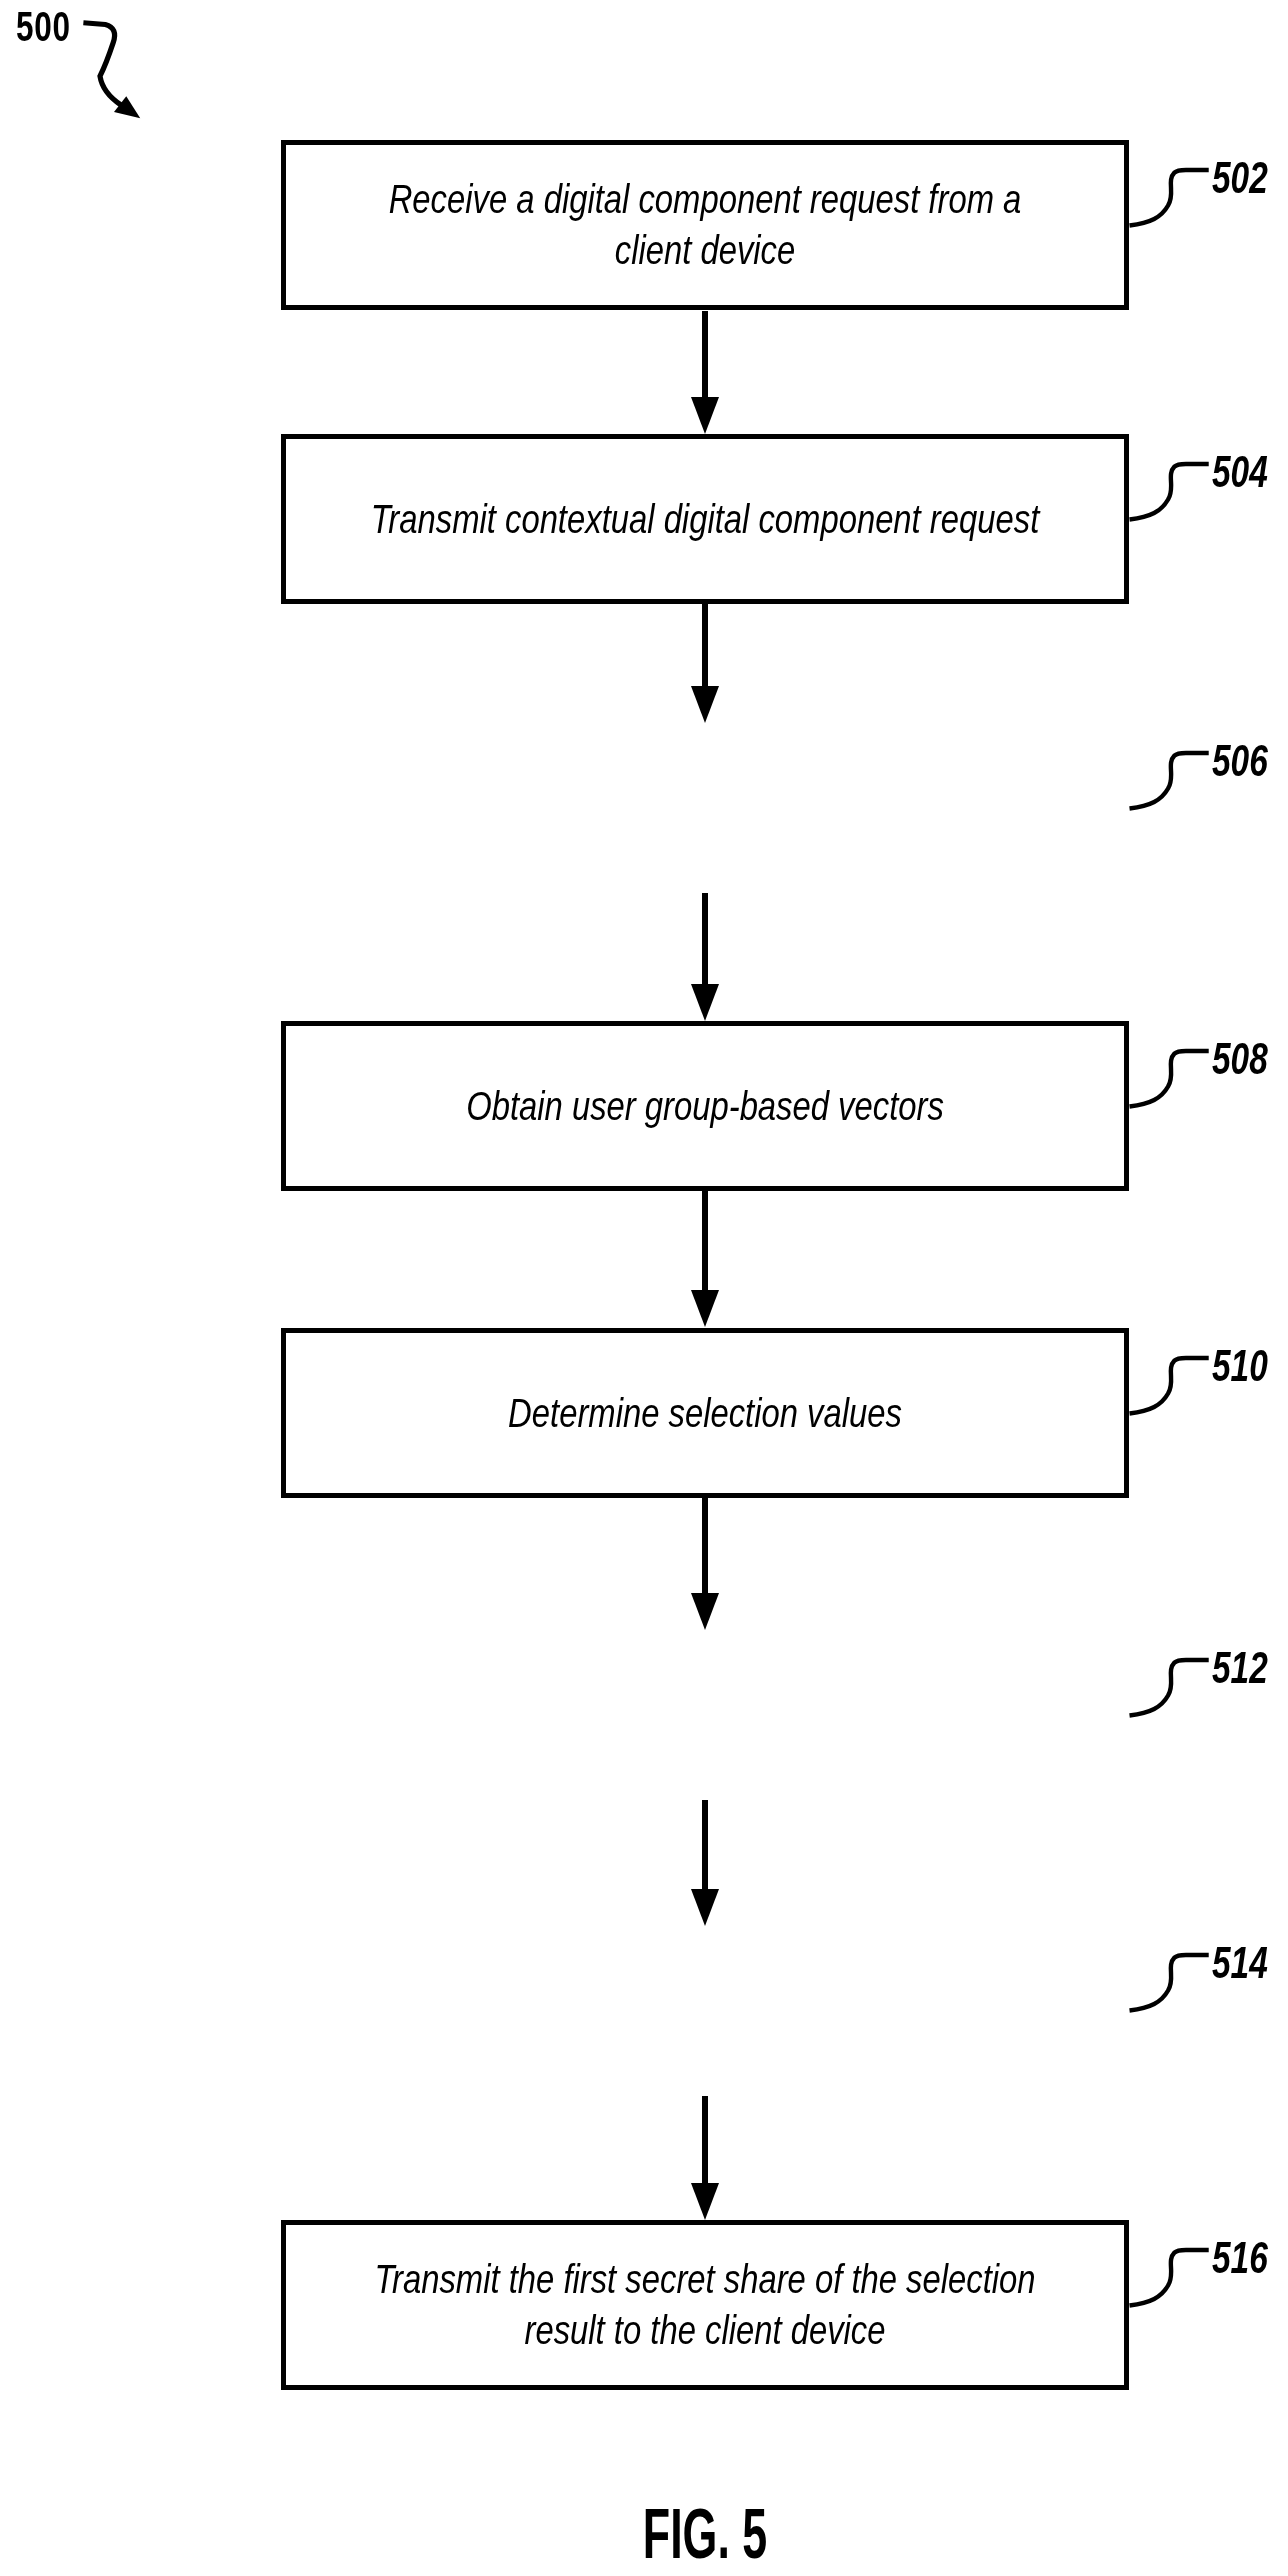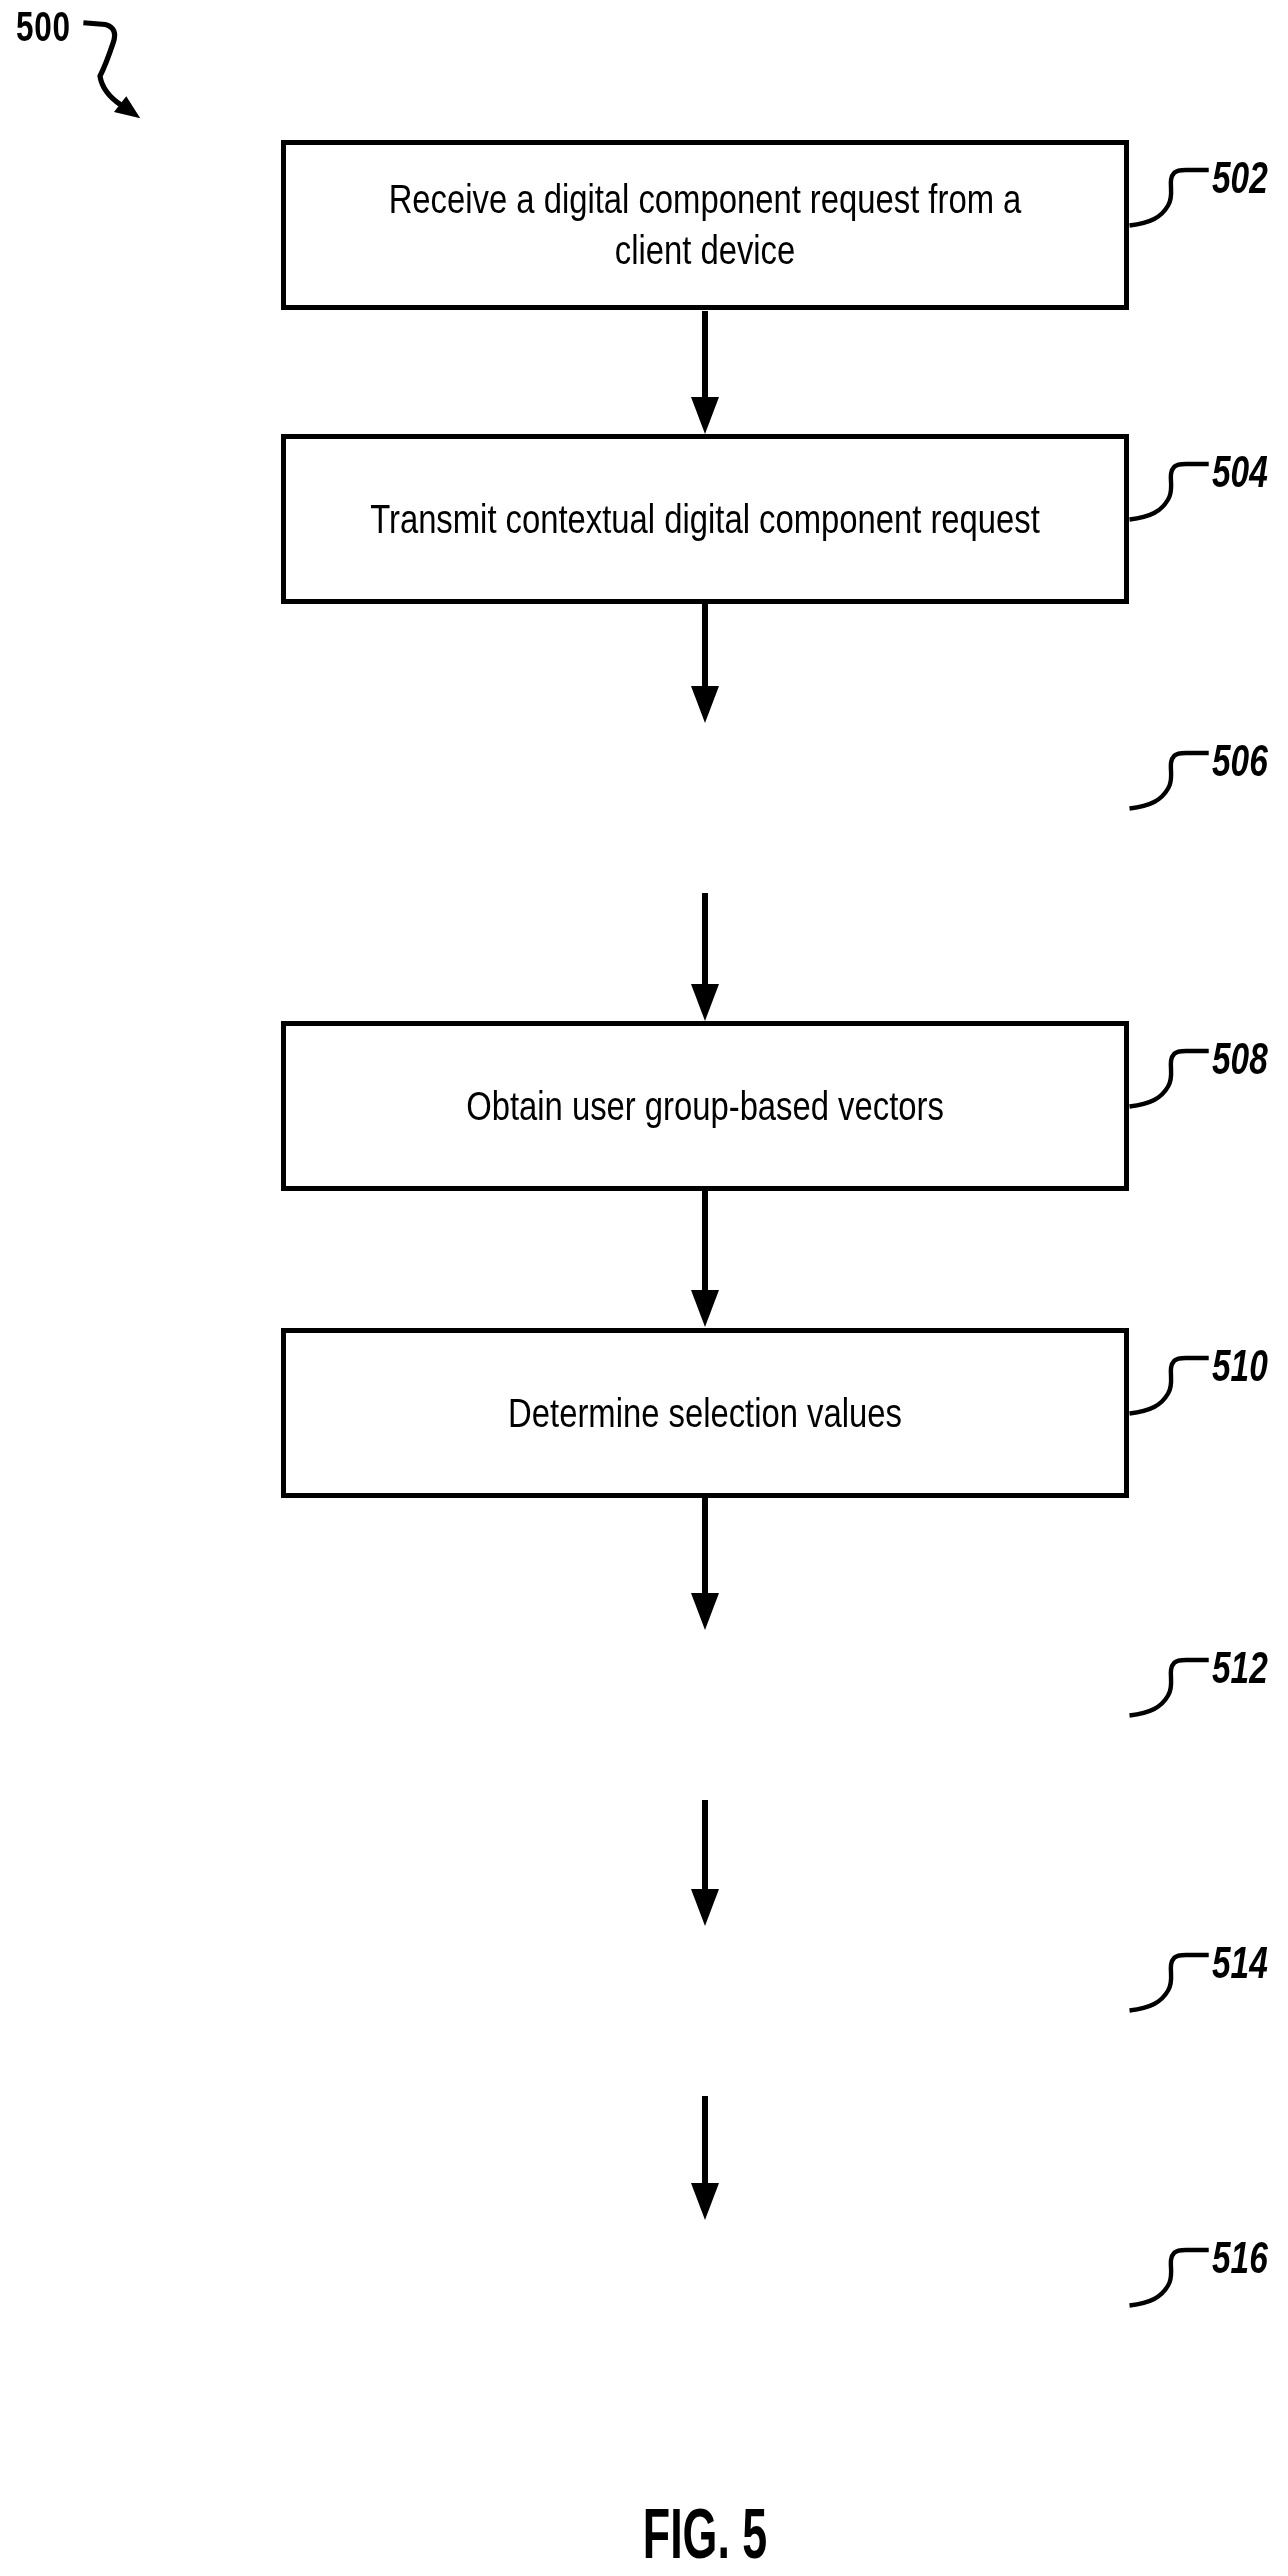"Receive a digital component request" .pbox { font-style: none -> italic }
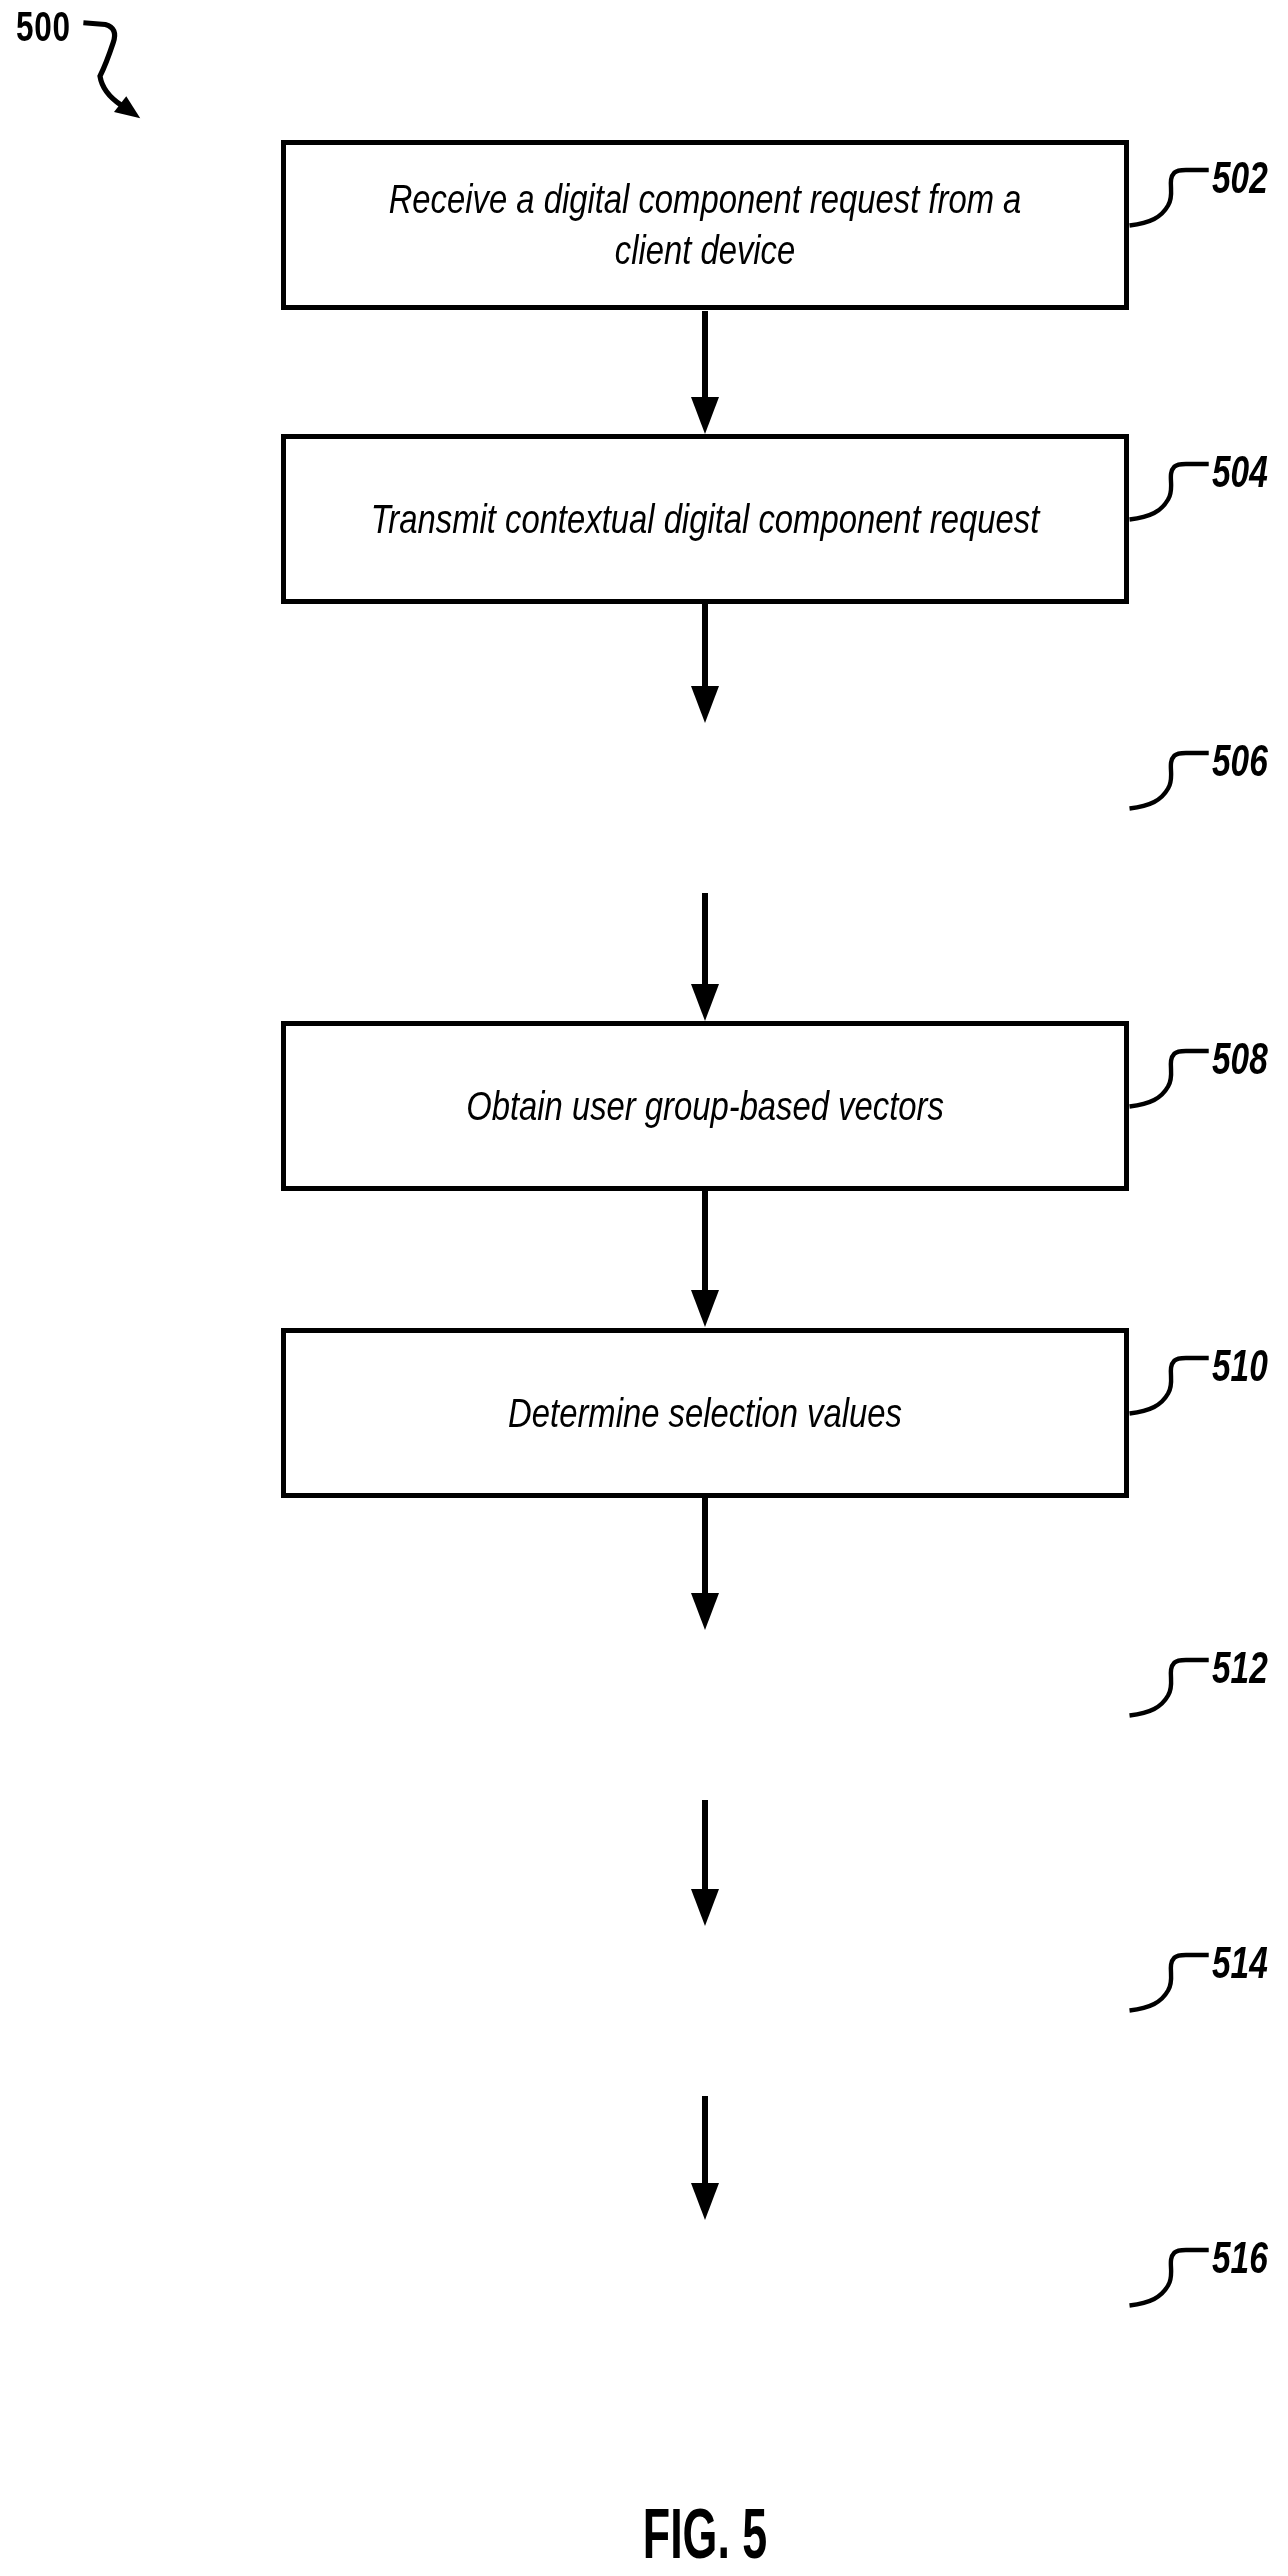"Transmit the first secret share" div.pbox { html: none -> <div> <span>Transmit the first secret share of the selection result to the client device</span> </div> }
